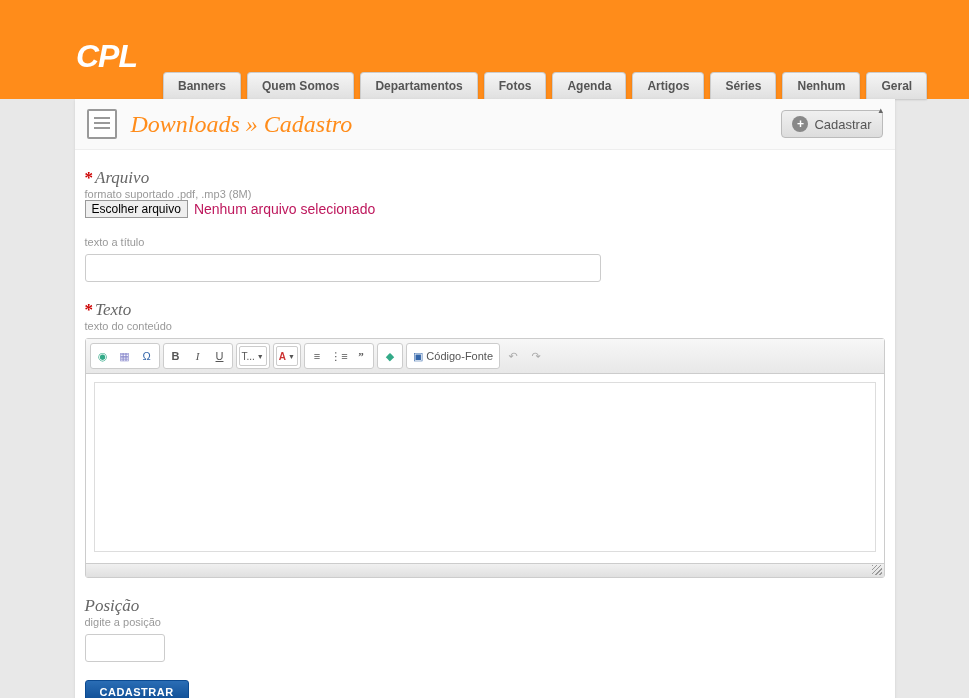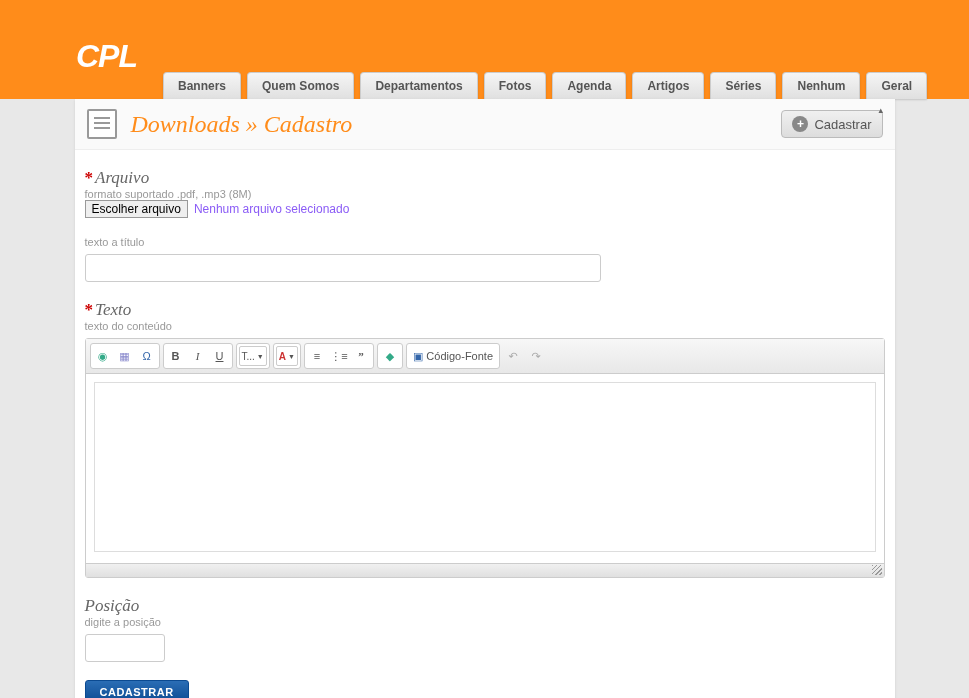"Nenhum arquivo selecionado" .file-status { color: #8b5cf6 -> #be185d; font-size: 12px -> 14px }
